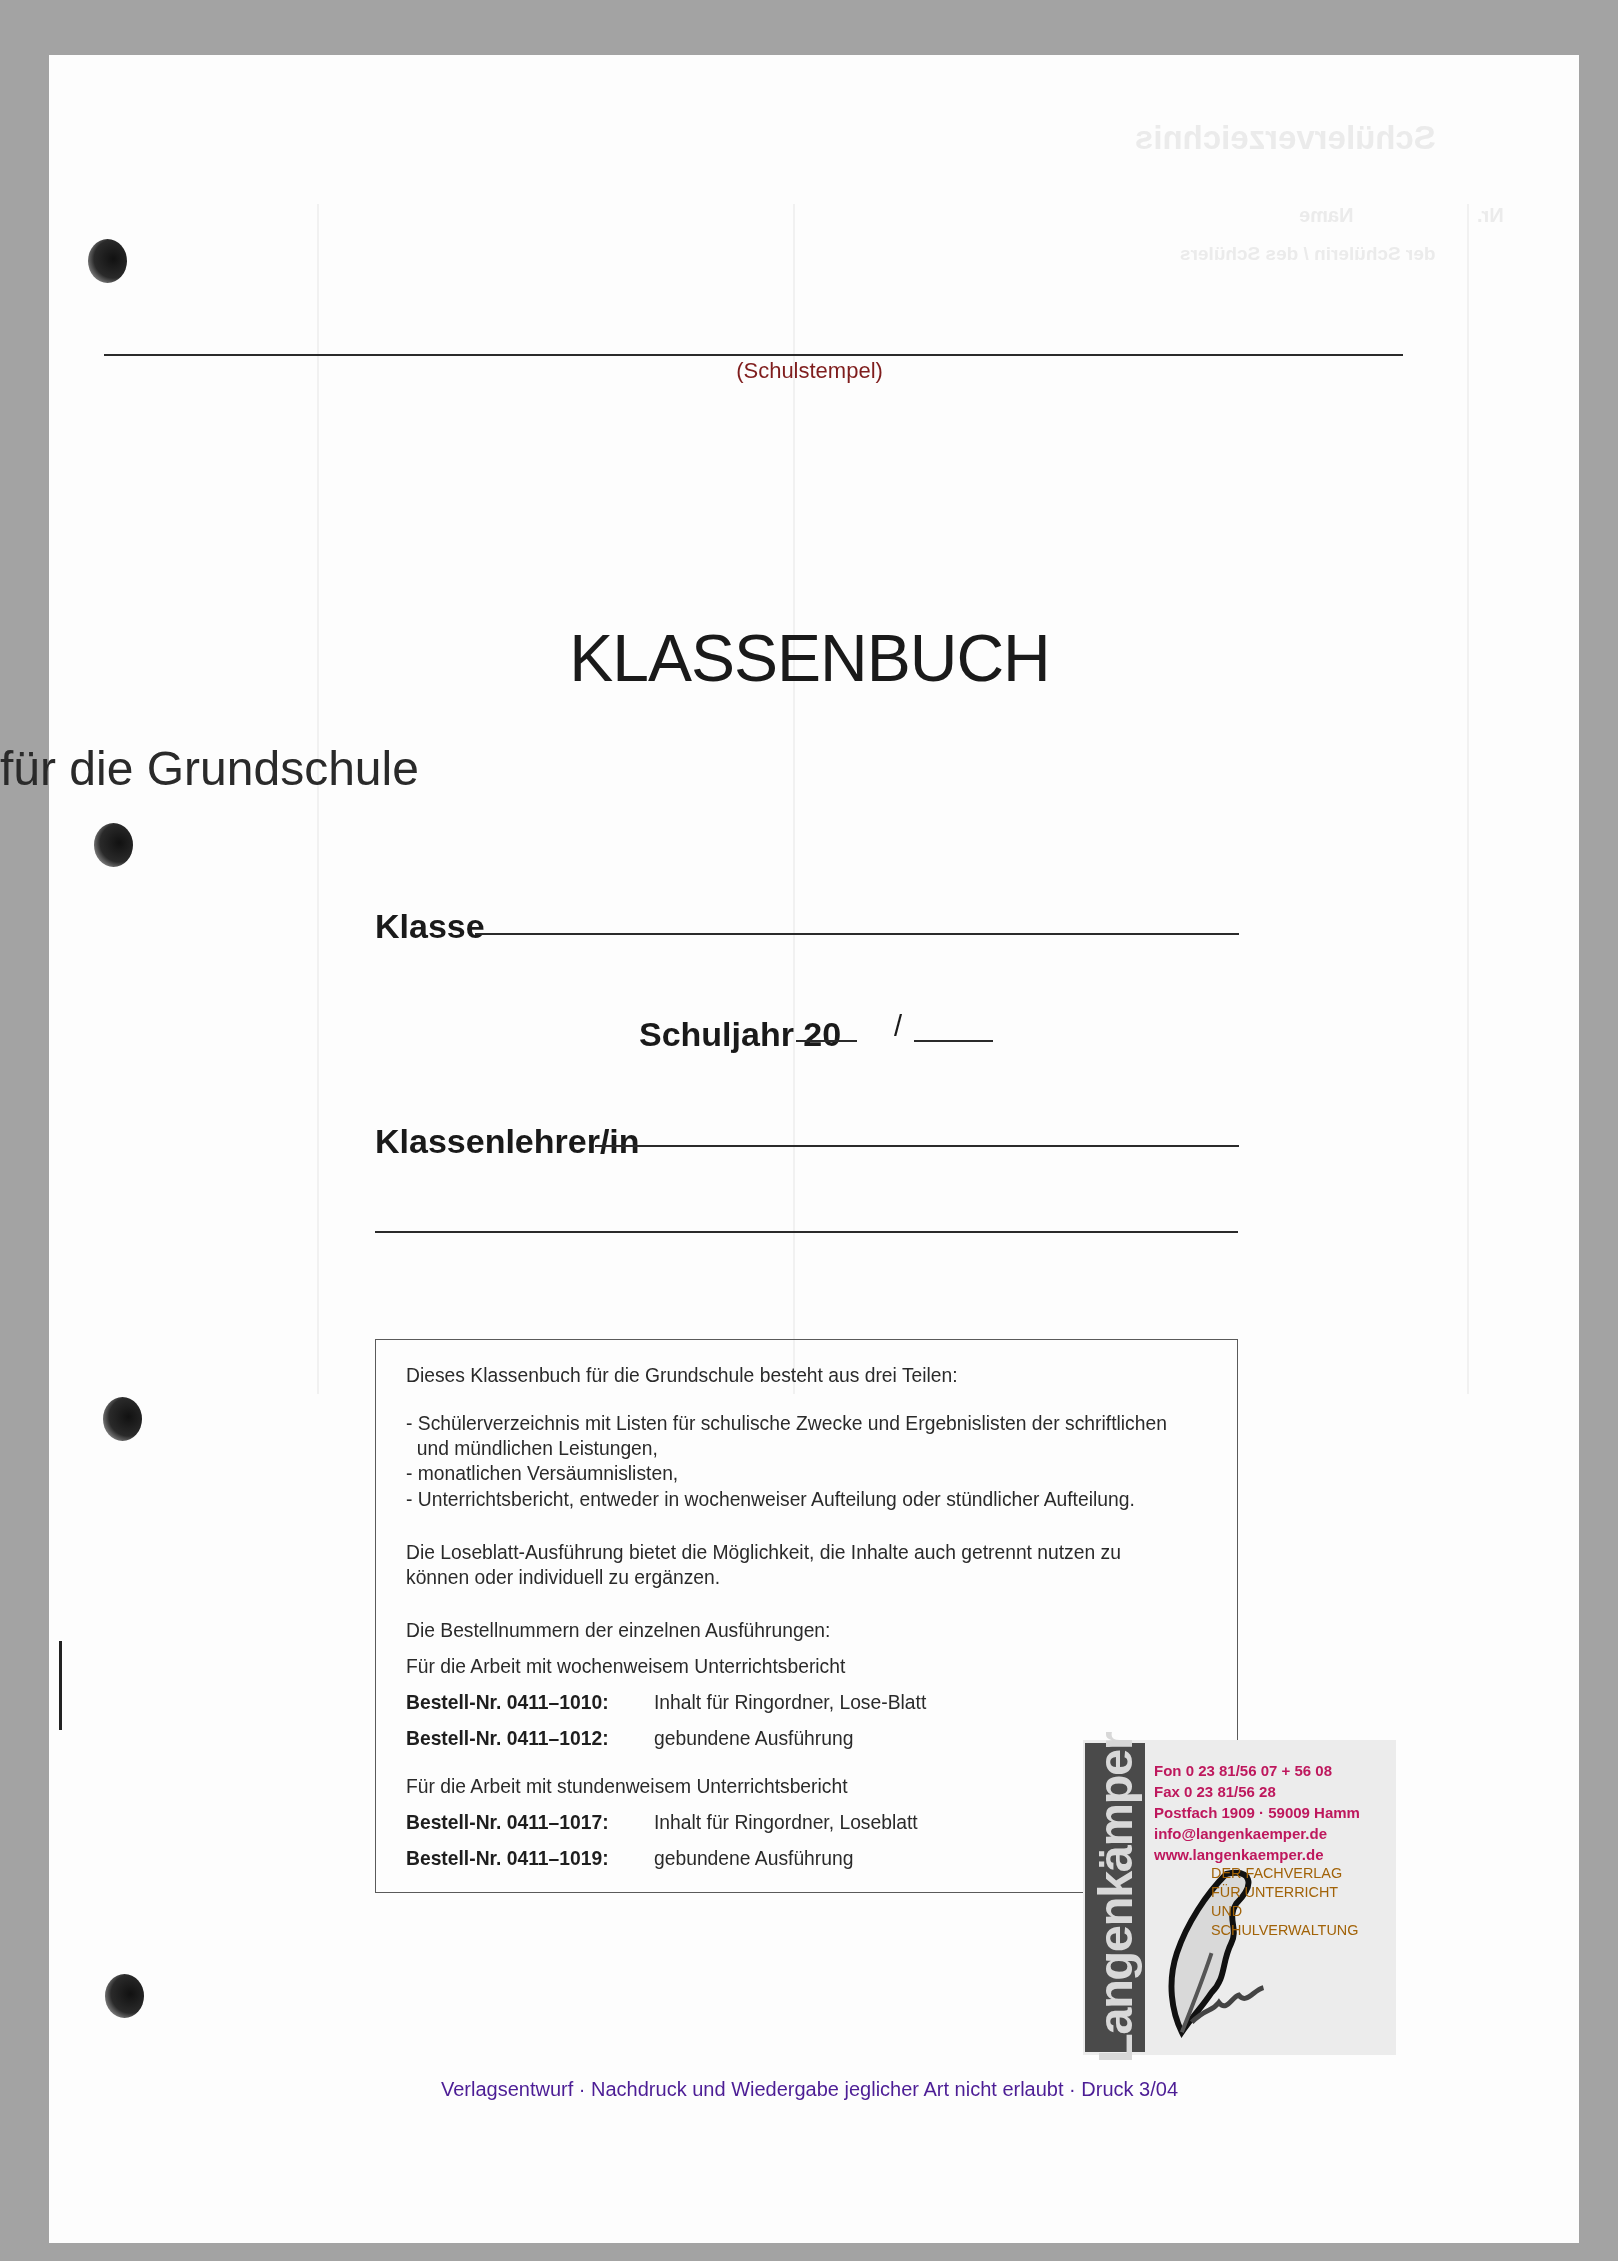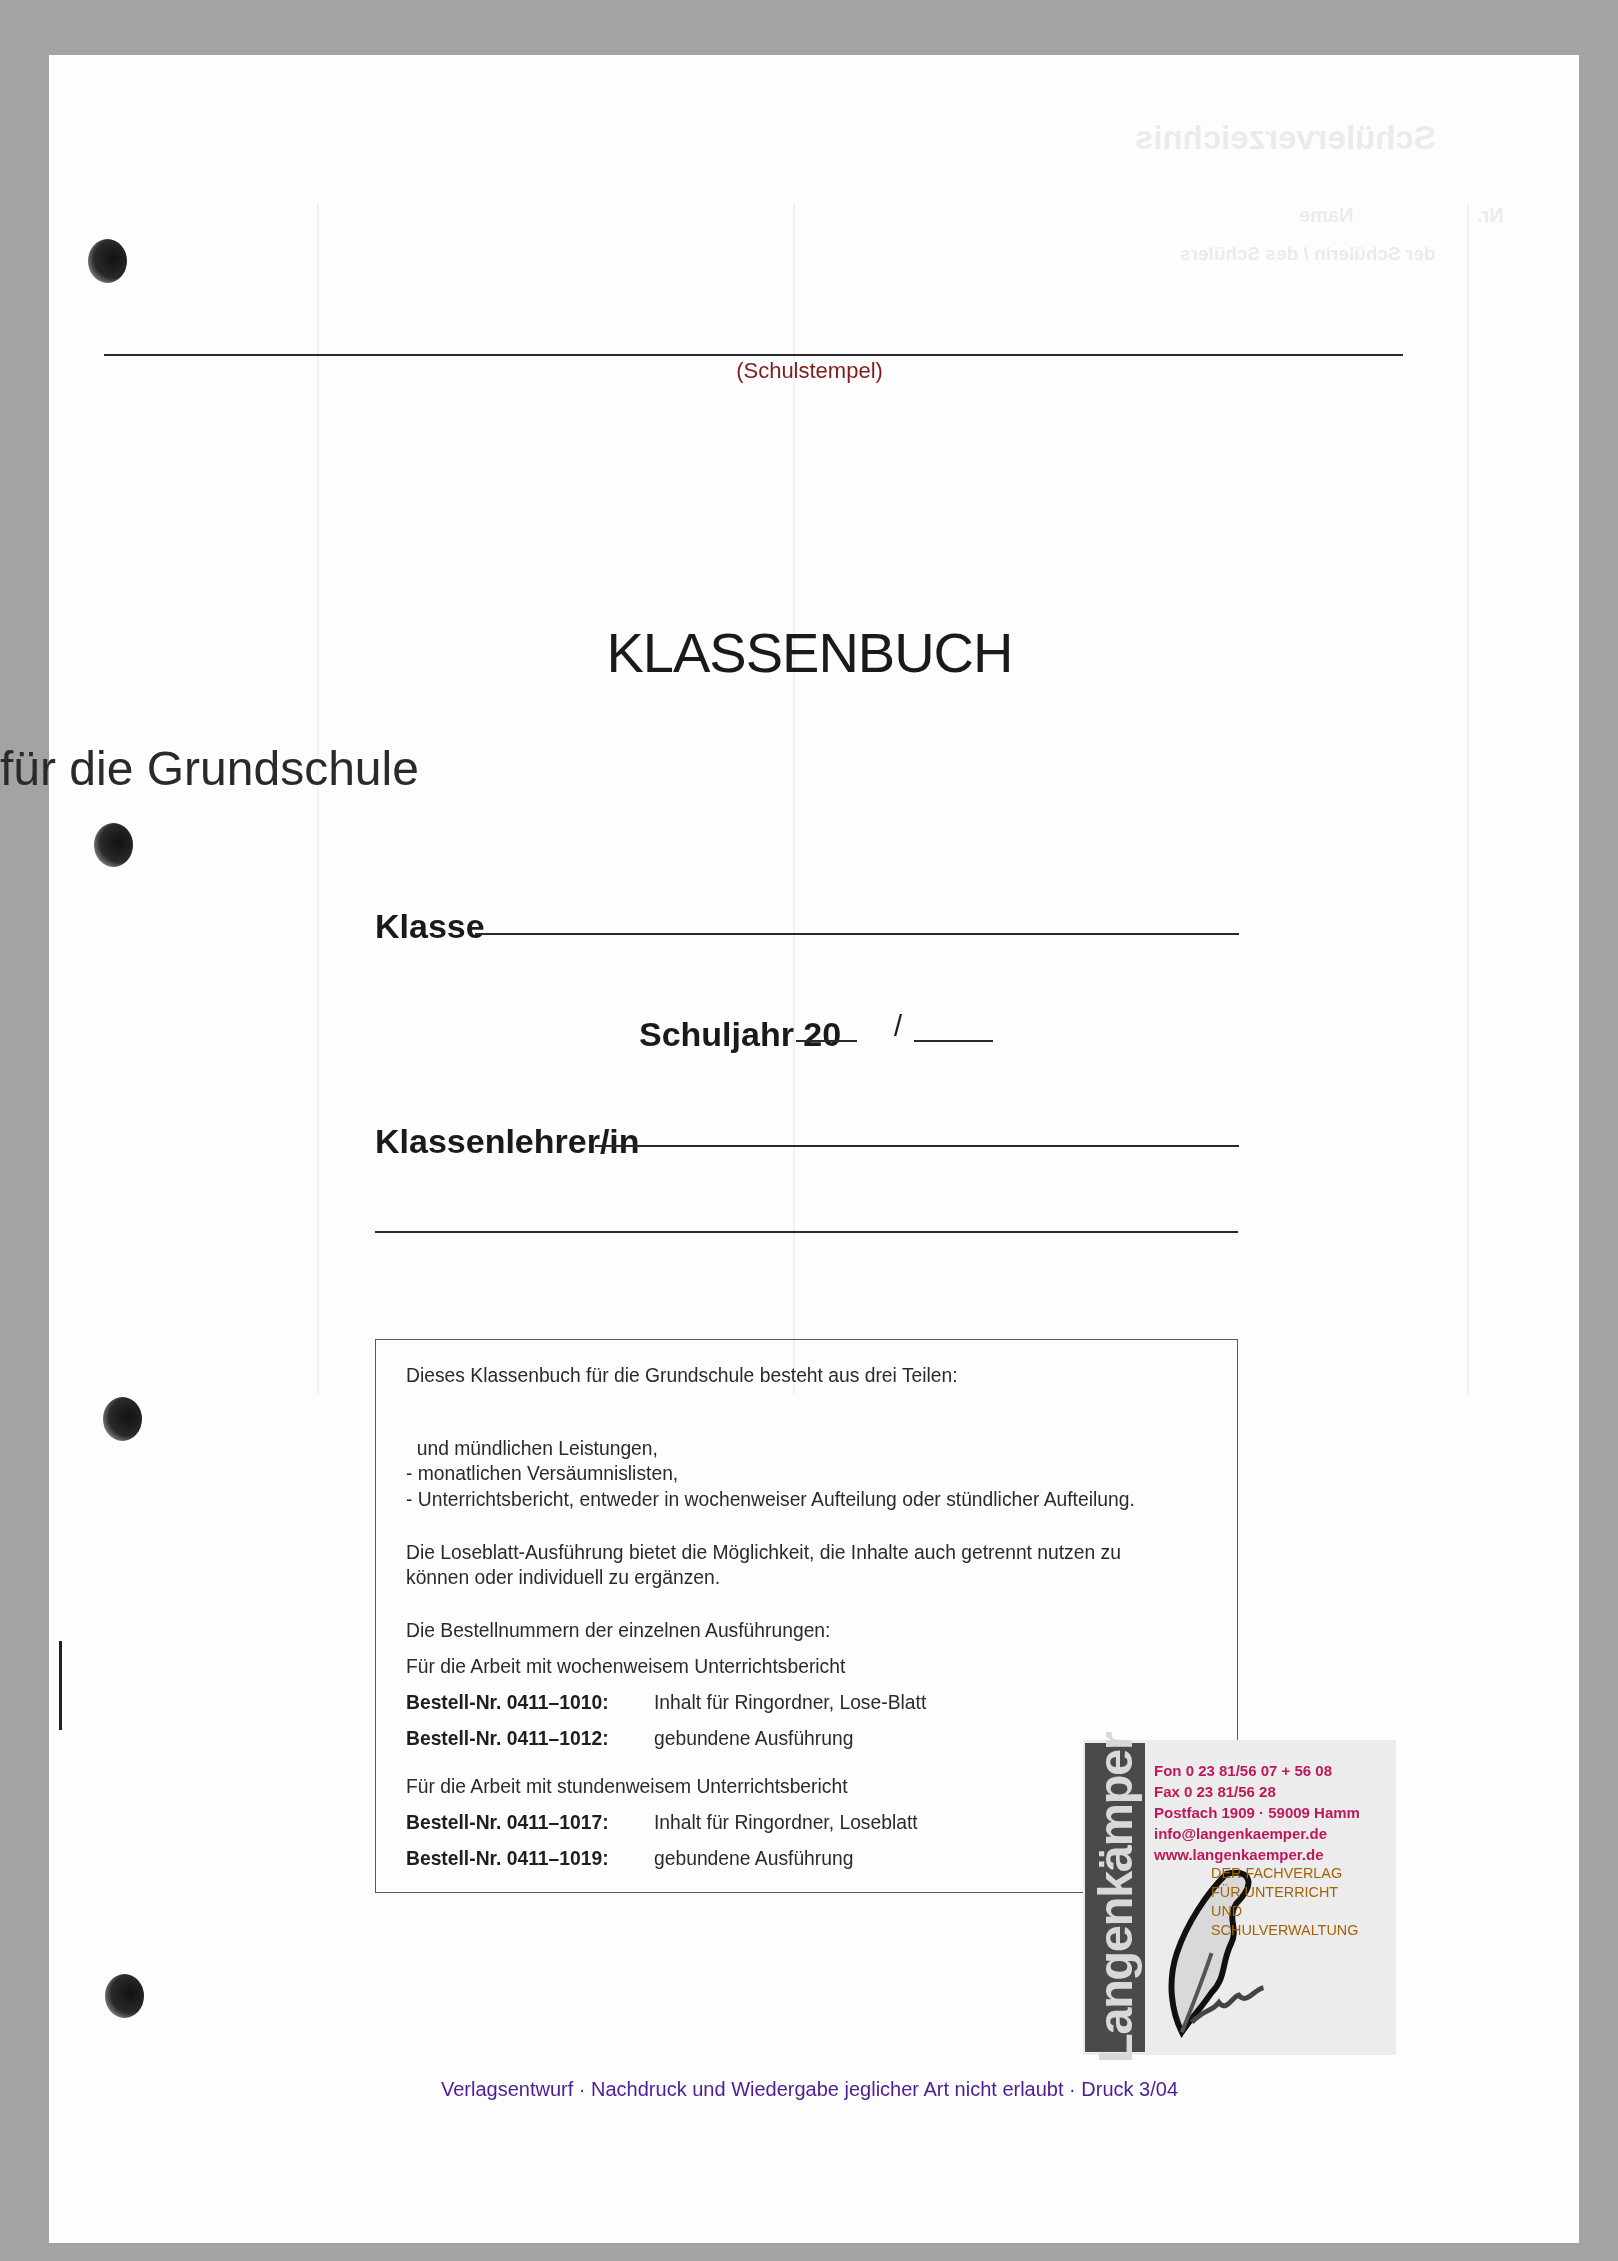"KLASSENBUCH" .title { font-size: 56px -> 66px }
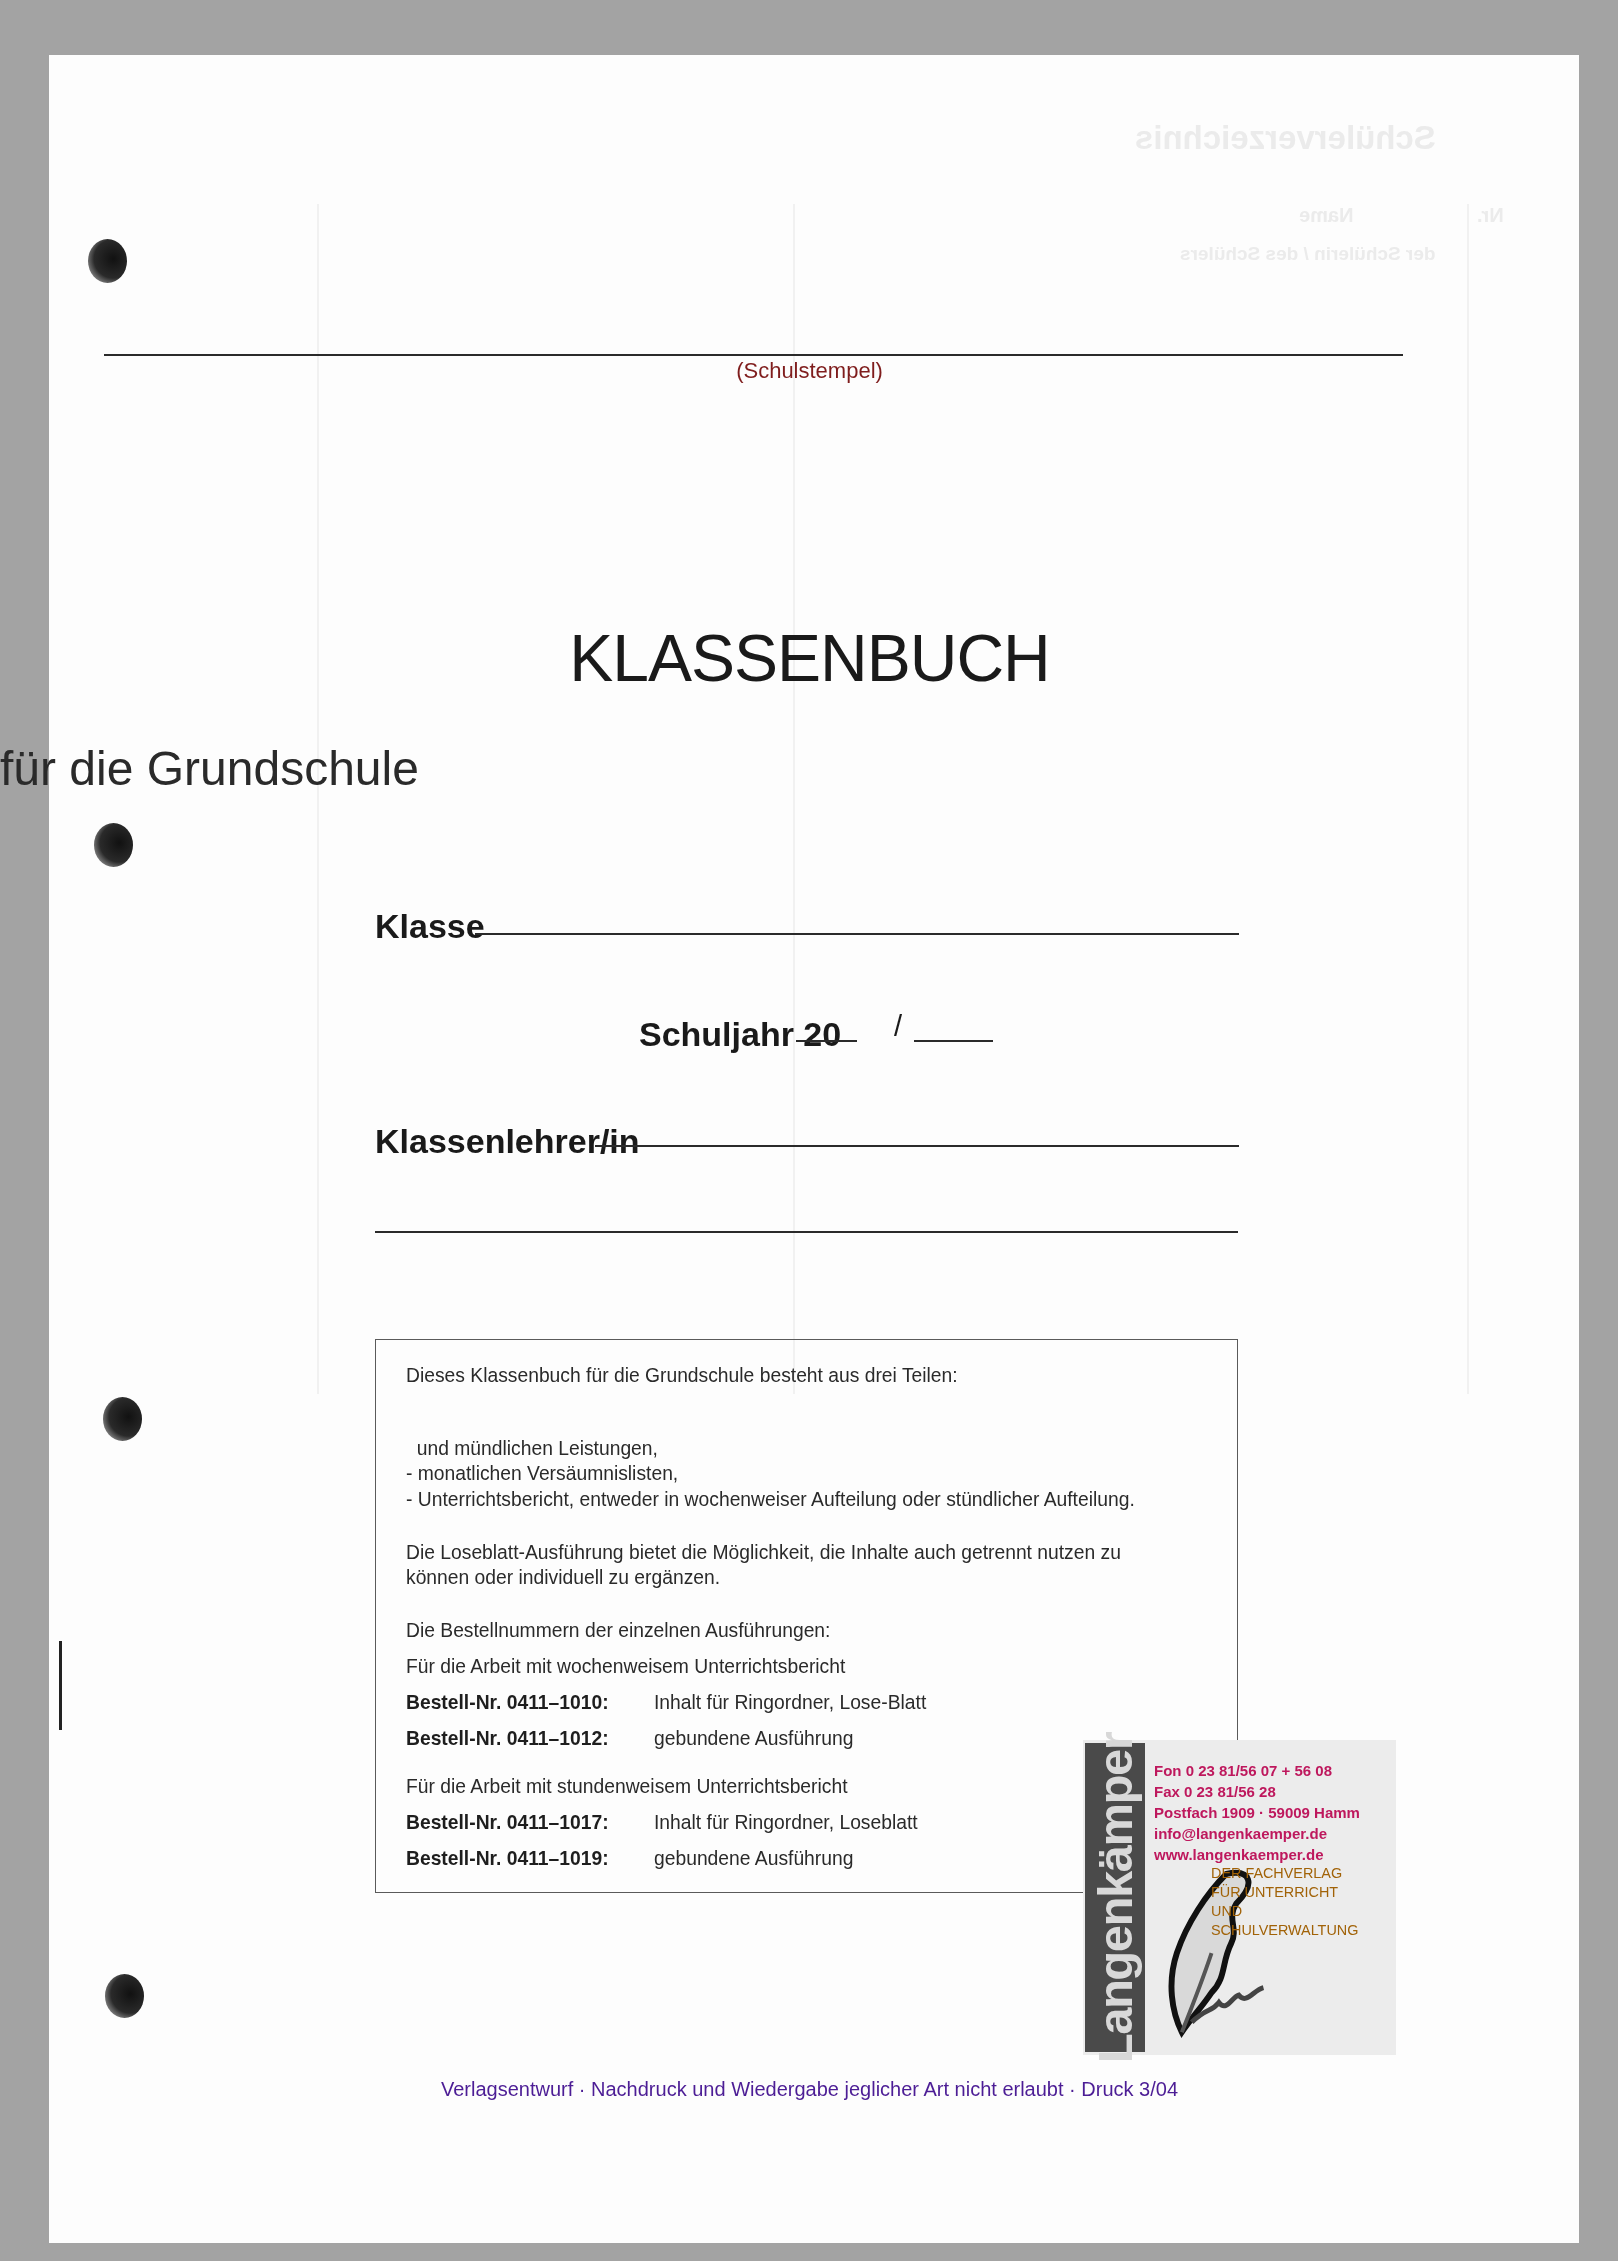"- Schülerverzeichnis mit Listen für" p { html: none -> <p>- Schülerverzeichnis mit Listen für schulische Zwecke und Ergebnislisten der schriftlichen</p> }
